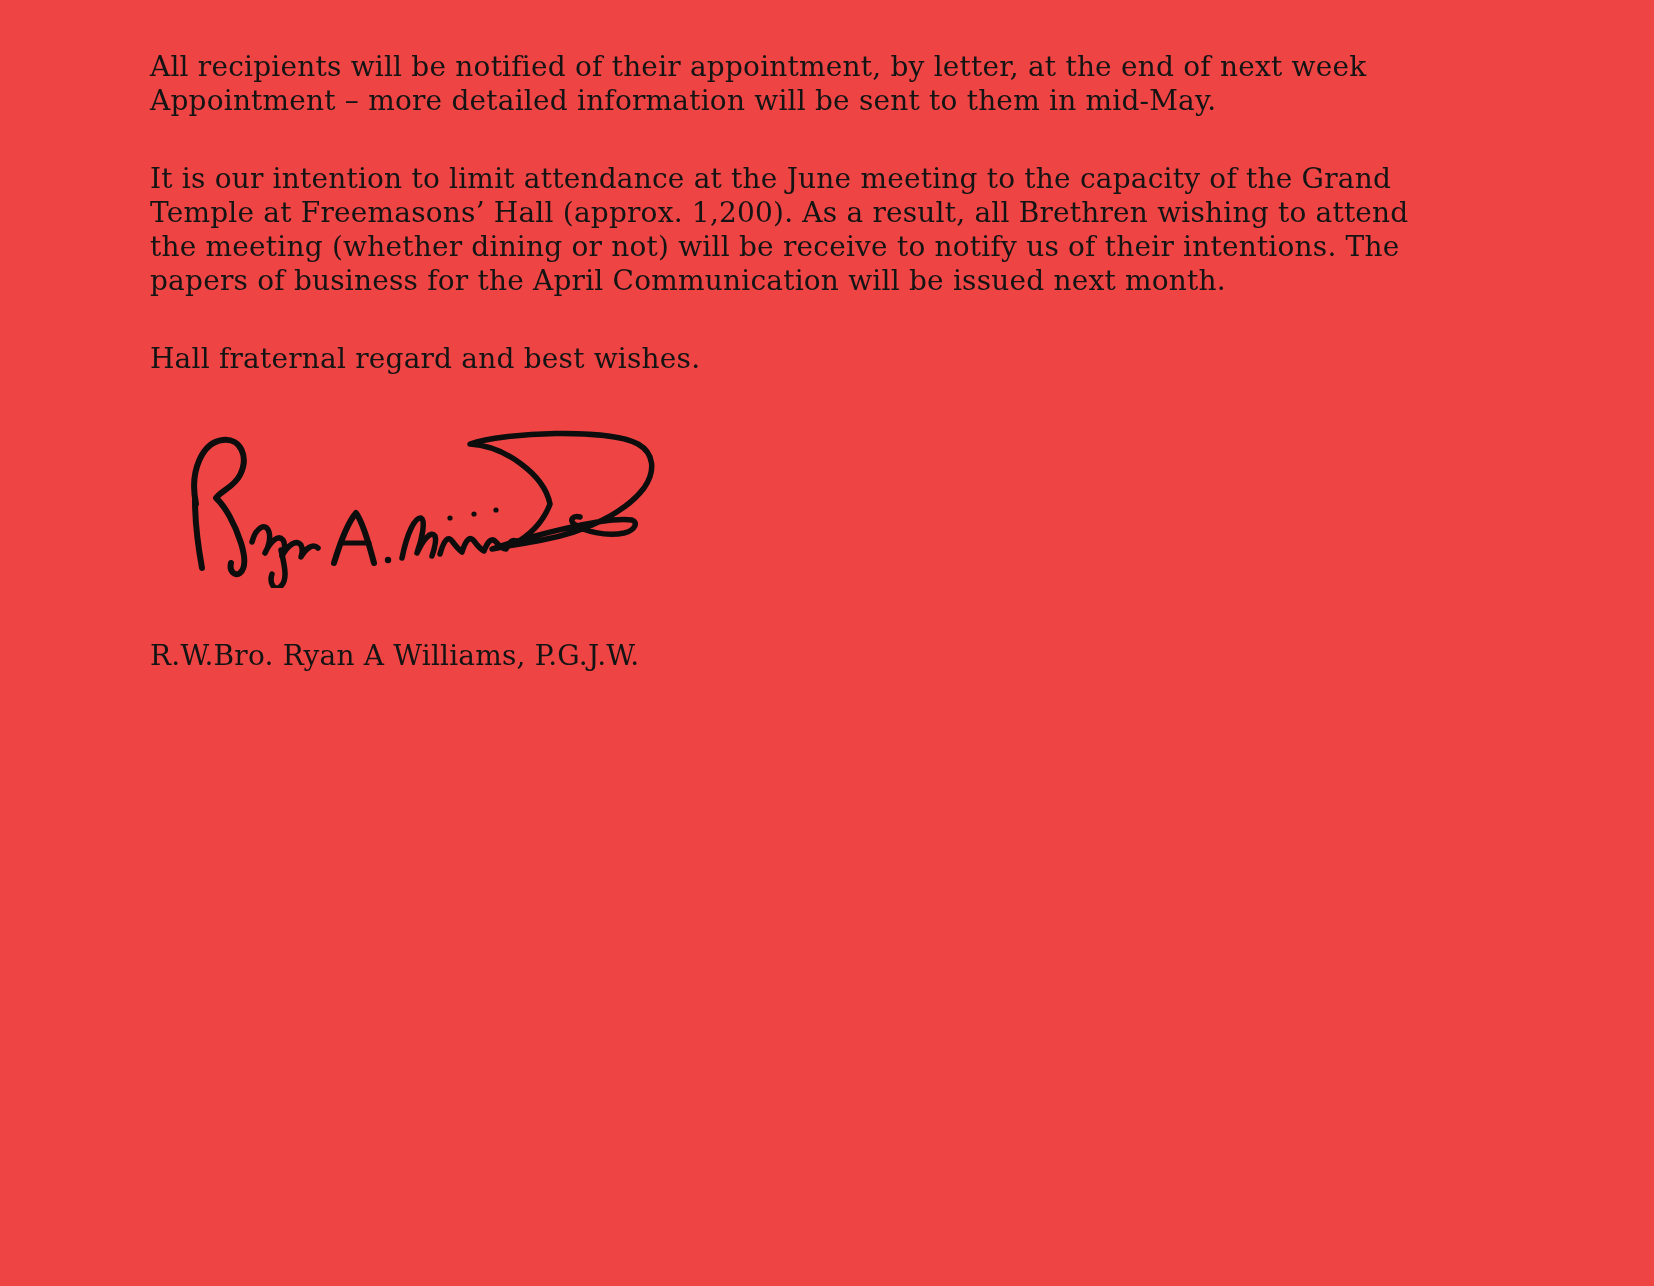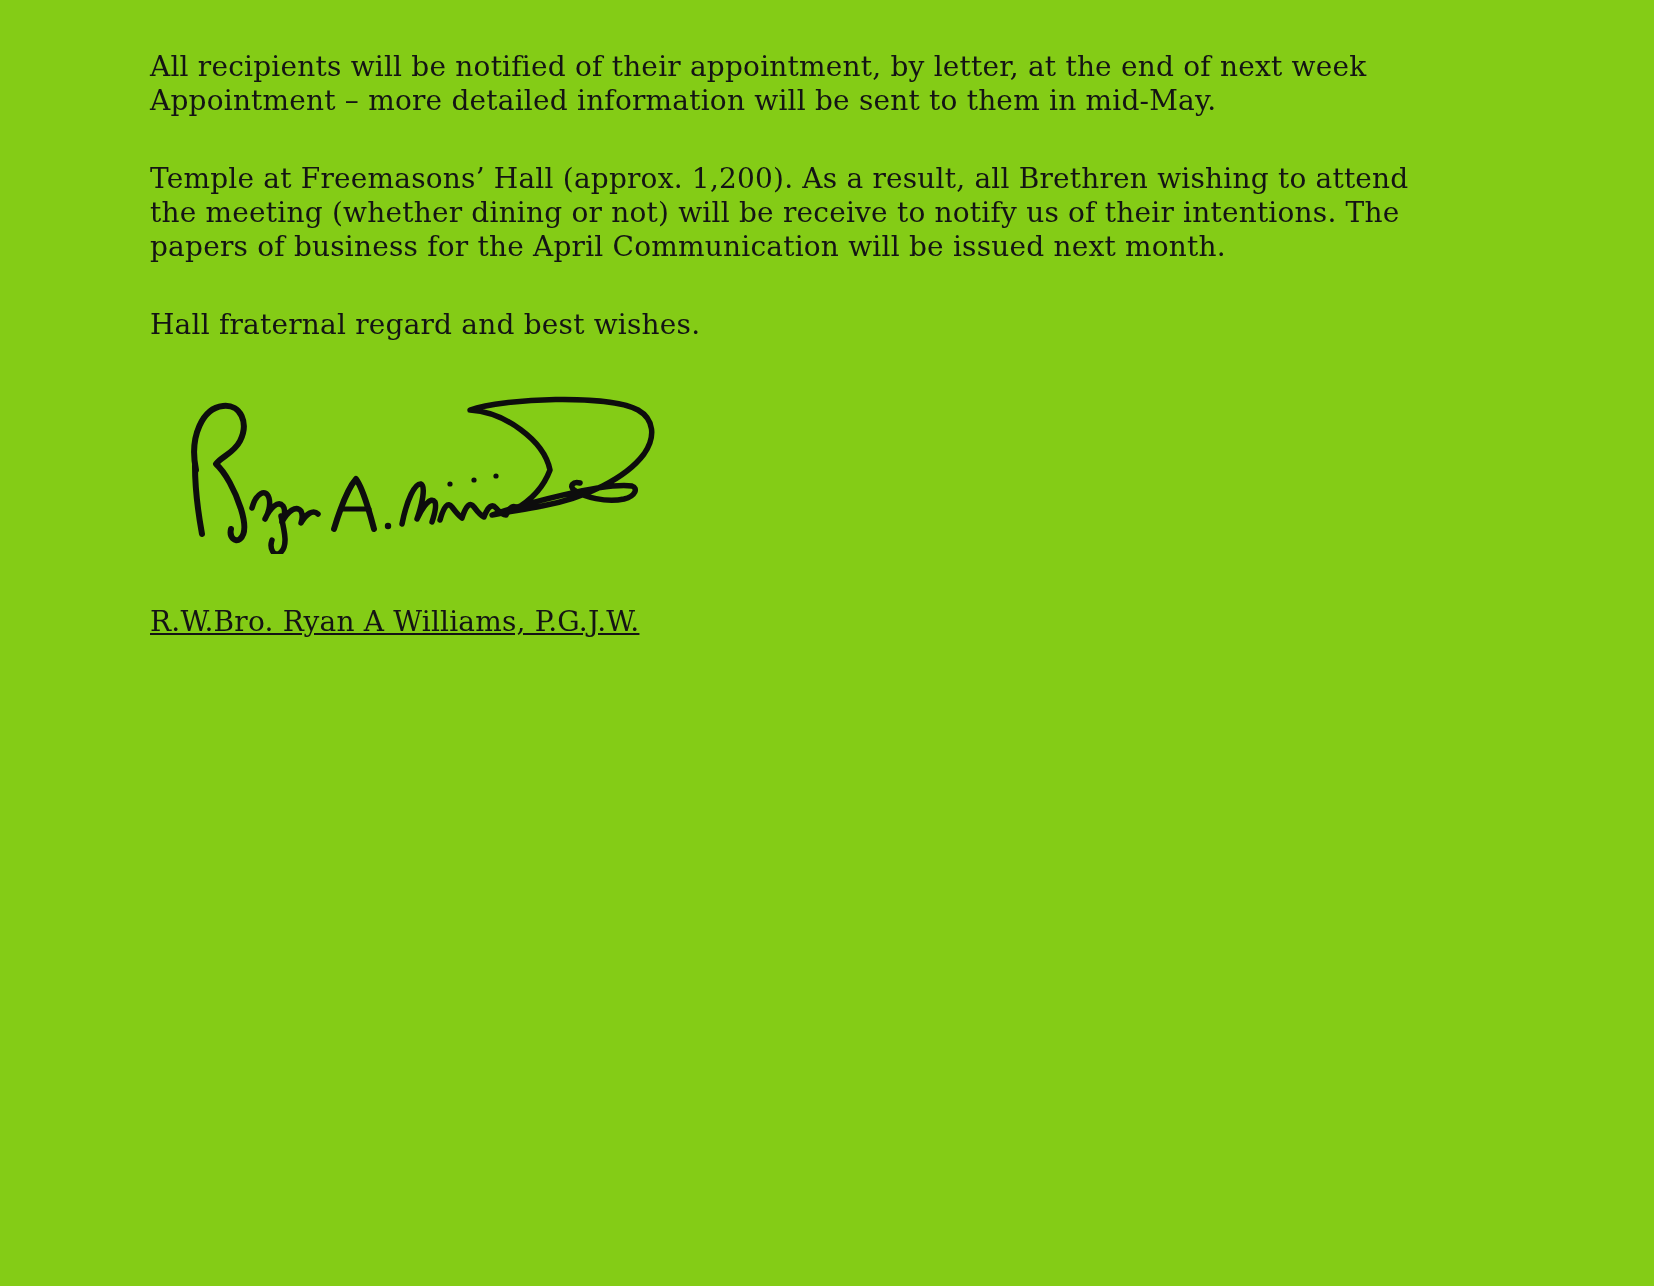"All recipients will be notified" .page { background: #84cc16 -> #ef4444 }
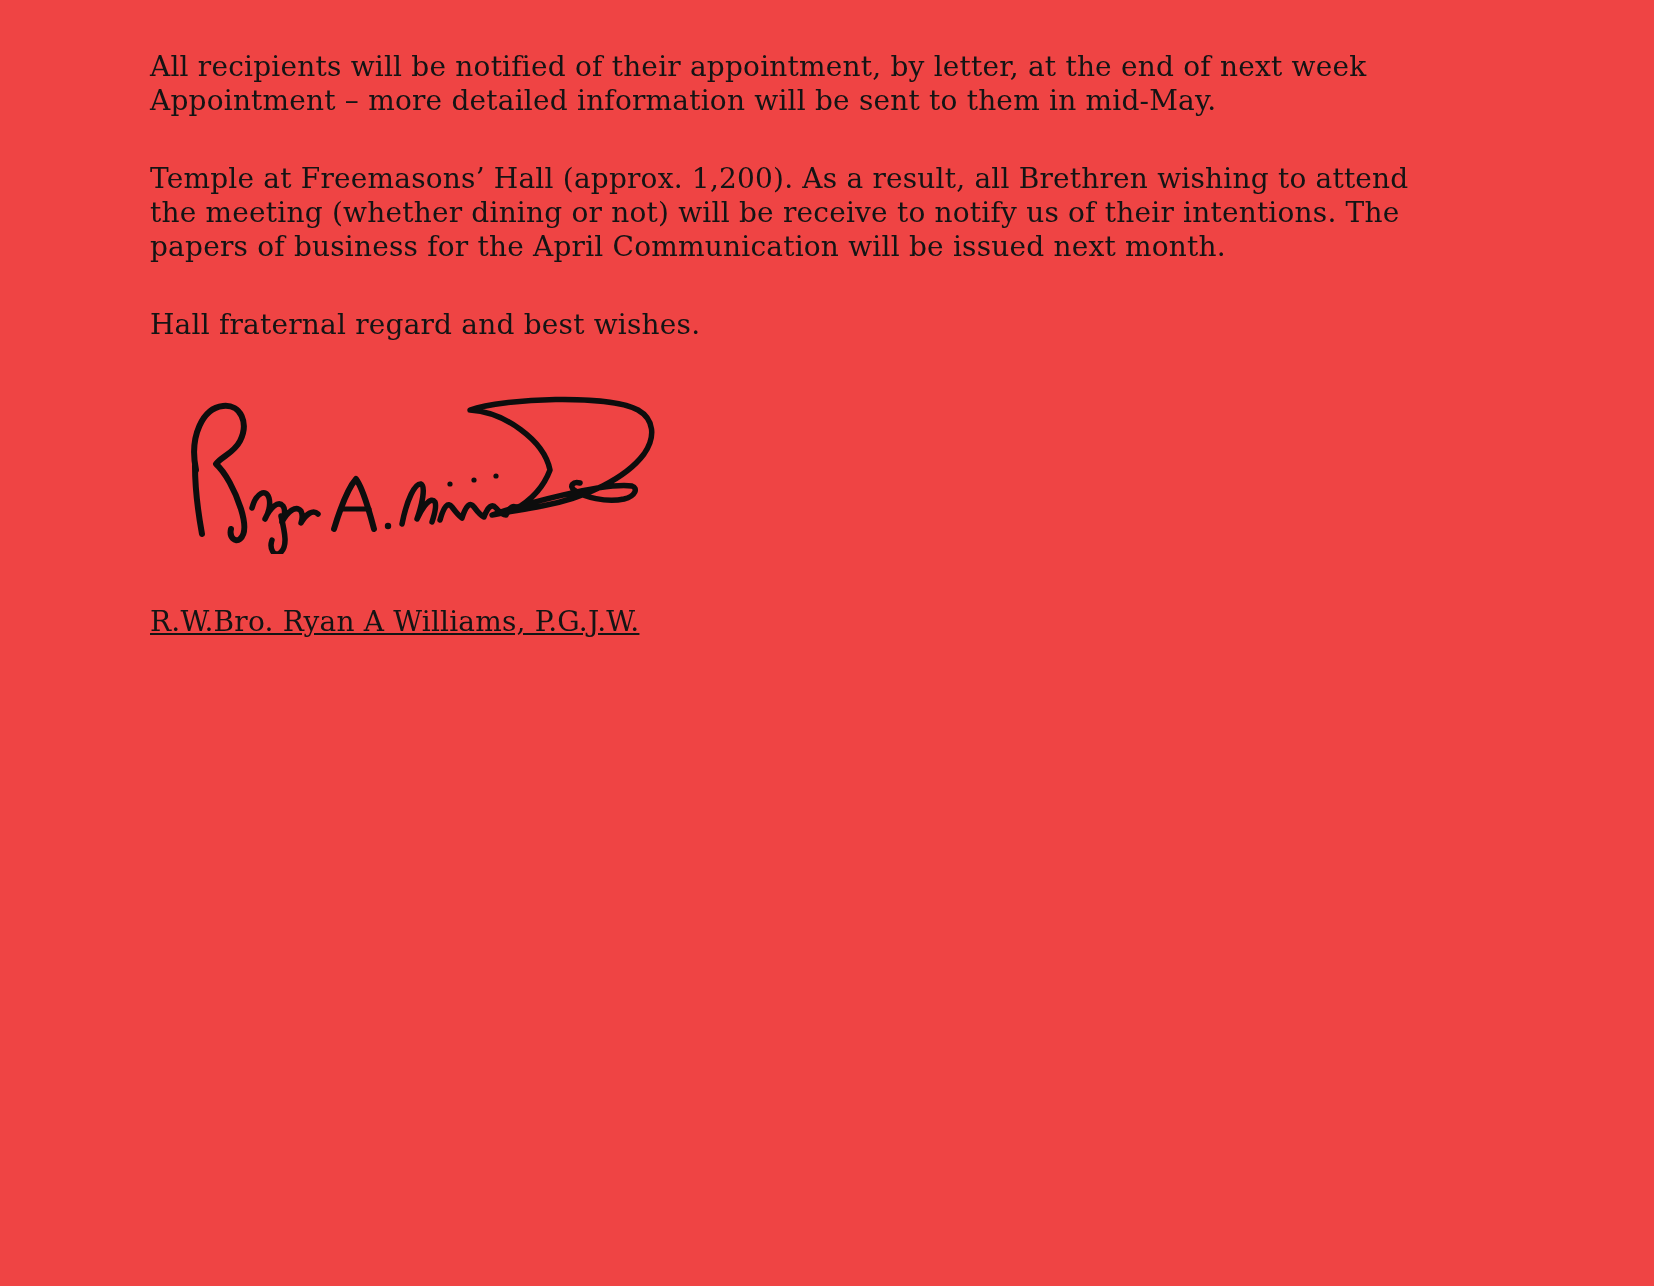"It is our intention to" div.line { html: none -> <div>It is our intention to limit attendance at the June meeting to the capacity of the Grand</div> }
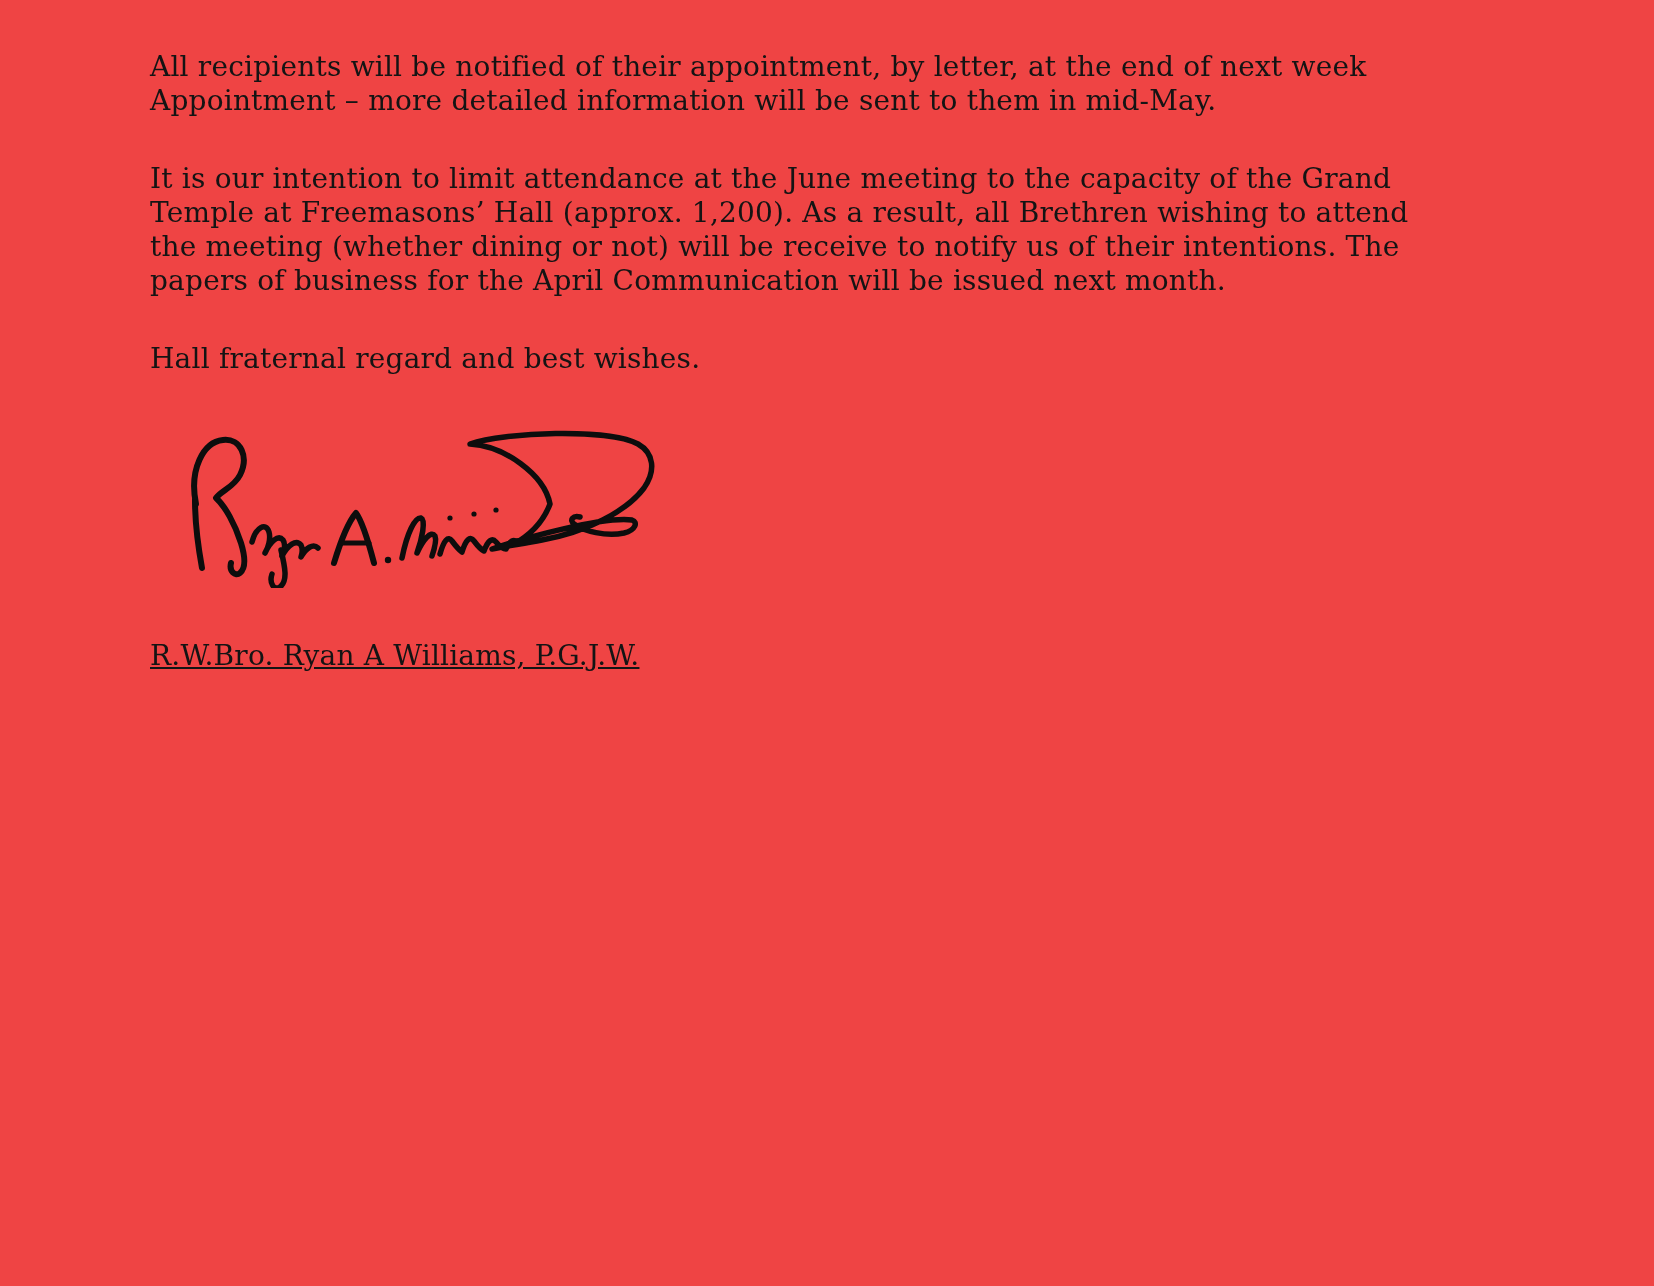"R.W.Bro. Ryan A Williams, P.G.J.W." .signoff { text-decoration: underline -> none }
